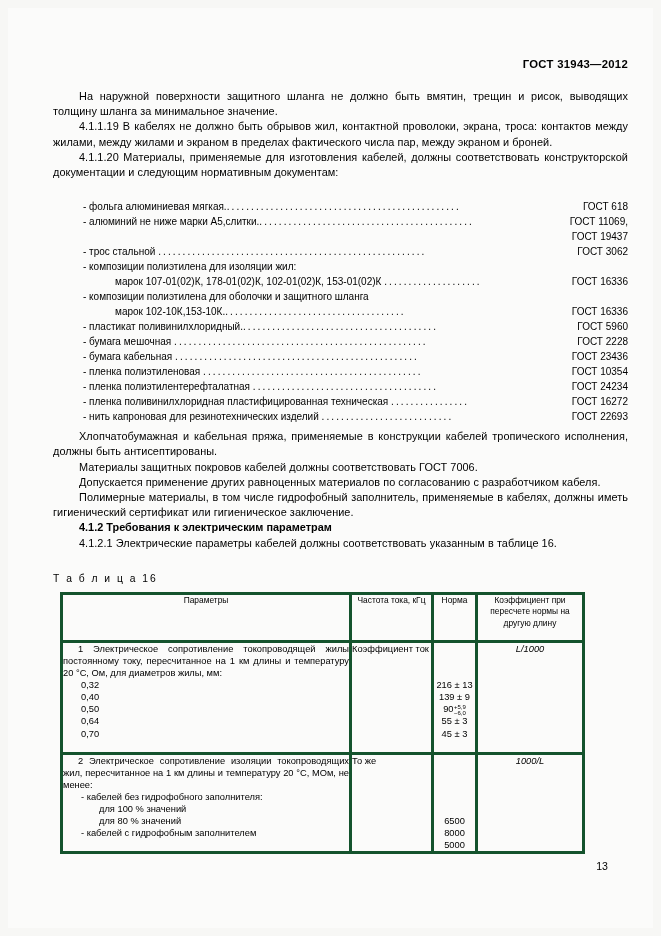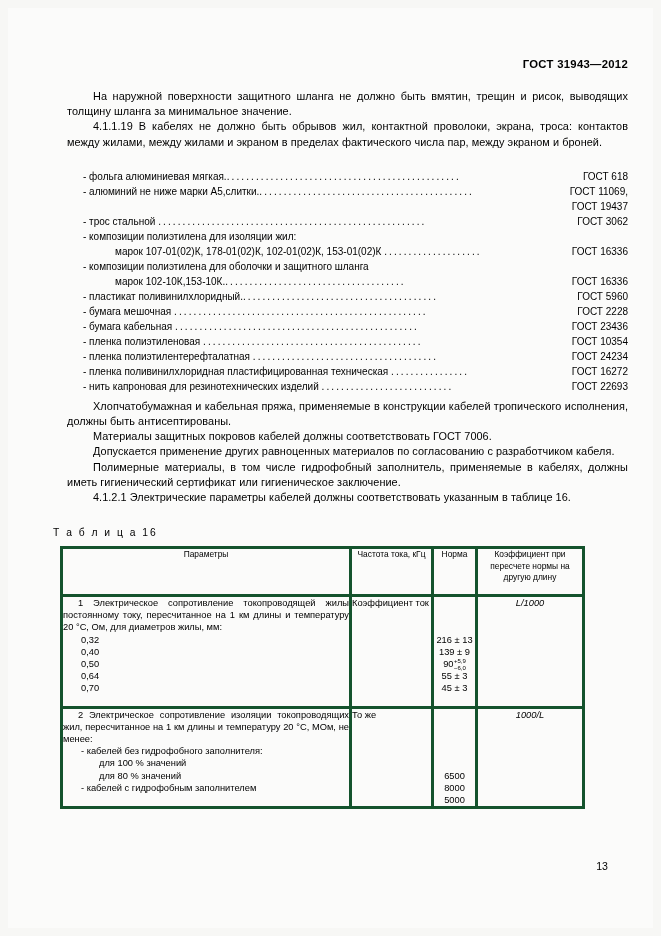"На наружной поверхности защитного шланга" p.body-text { margin: 0 0 0 14px -> 0 0 0 0 }
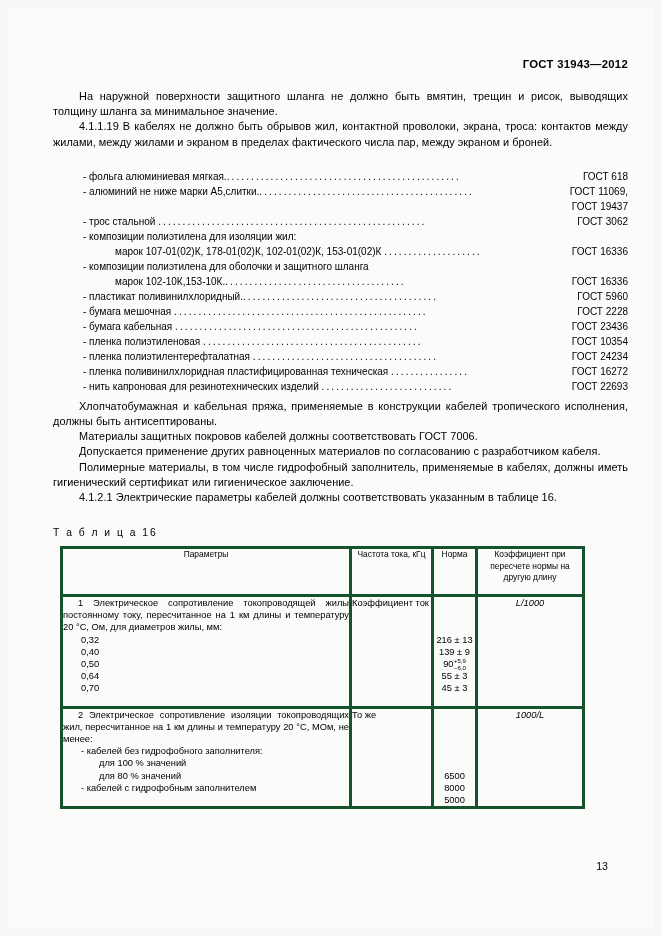"4.1.1.20 Материалы, применяемые для" p.body-text { html: none -> <p>4.1.1.20 Материалы, применяемые для изготовления кабелей, должны соответствовать конструкторской документации и следующим нормативным документам:</p> }
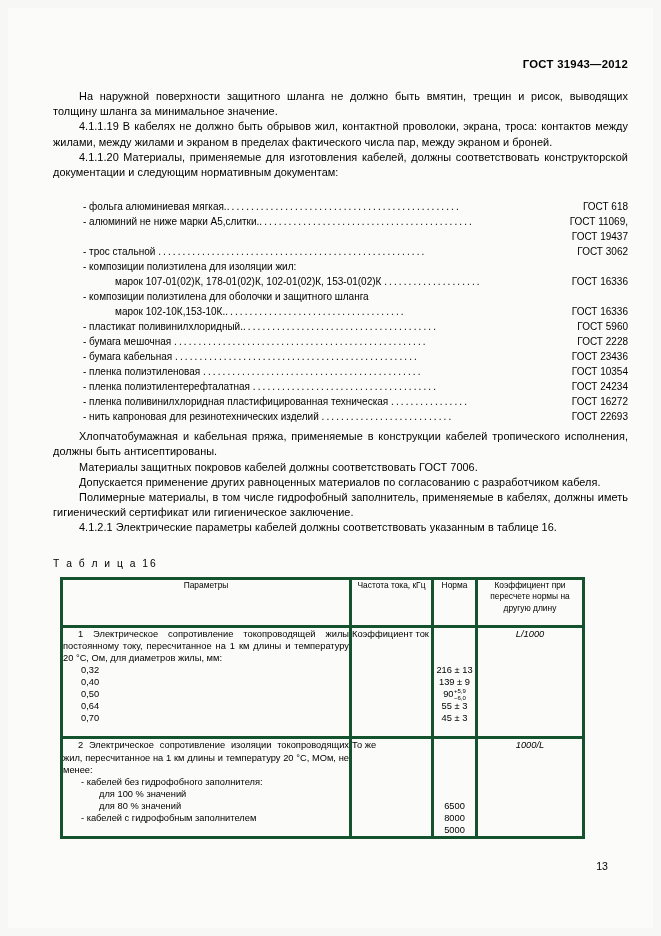"4.1.2 Требования к электрическим" p.sect-head { html: none -> <p>4.1.2 Требования к электрическим параметрам</p> }
